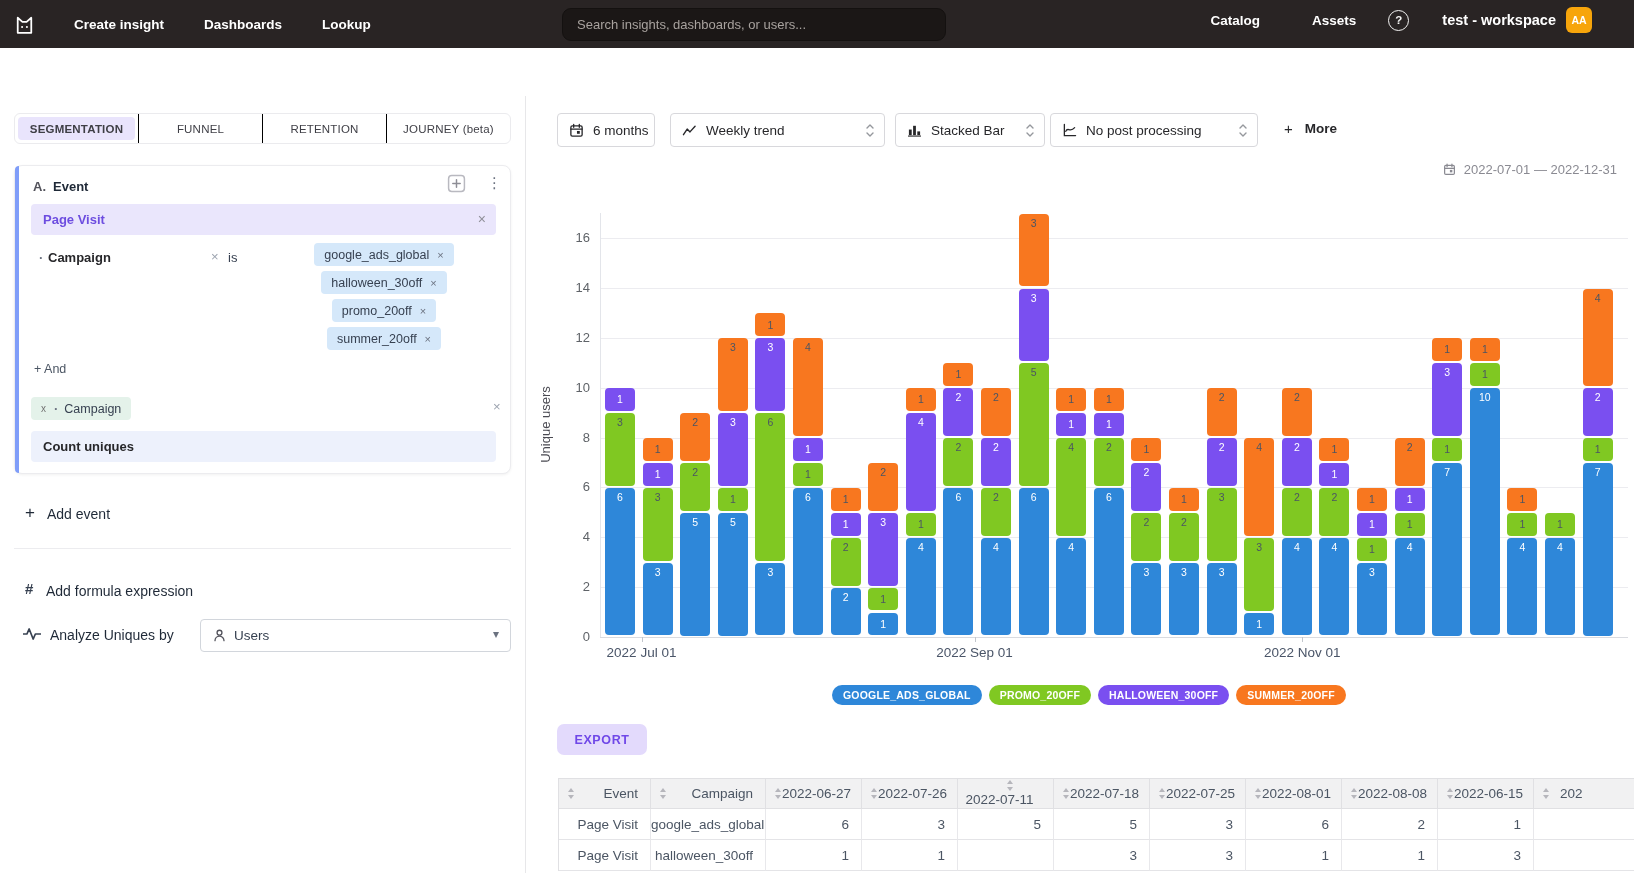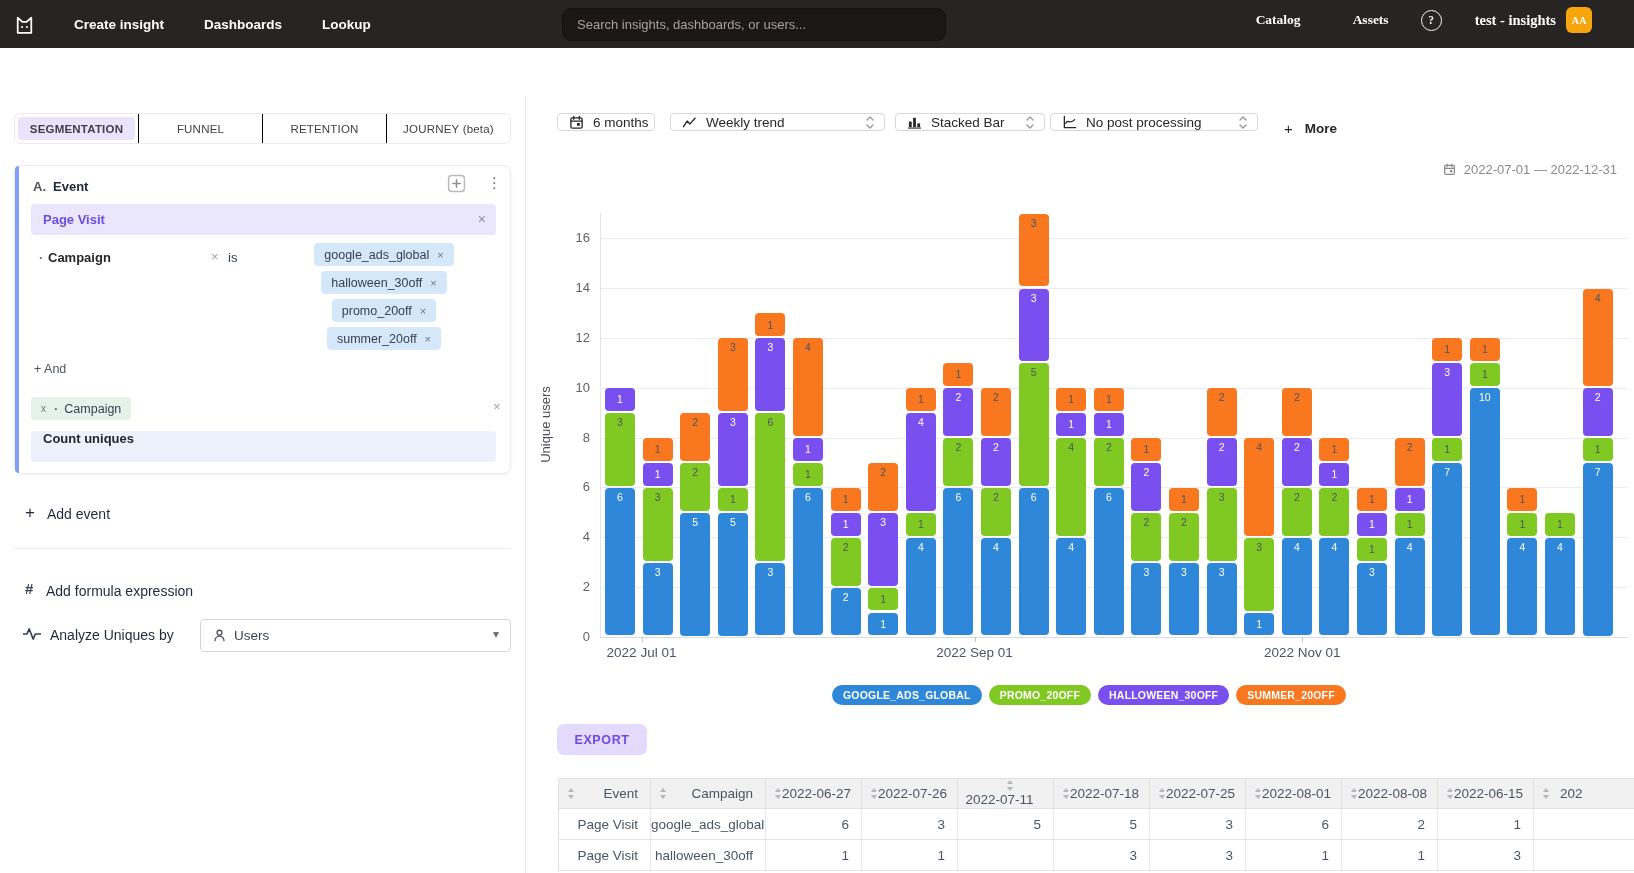"Catalog" .nav-right { font-family: Liberation Serif, serif -> none }
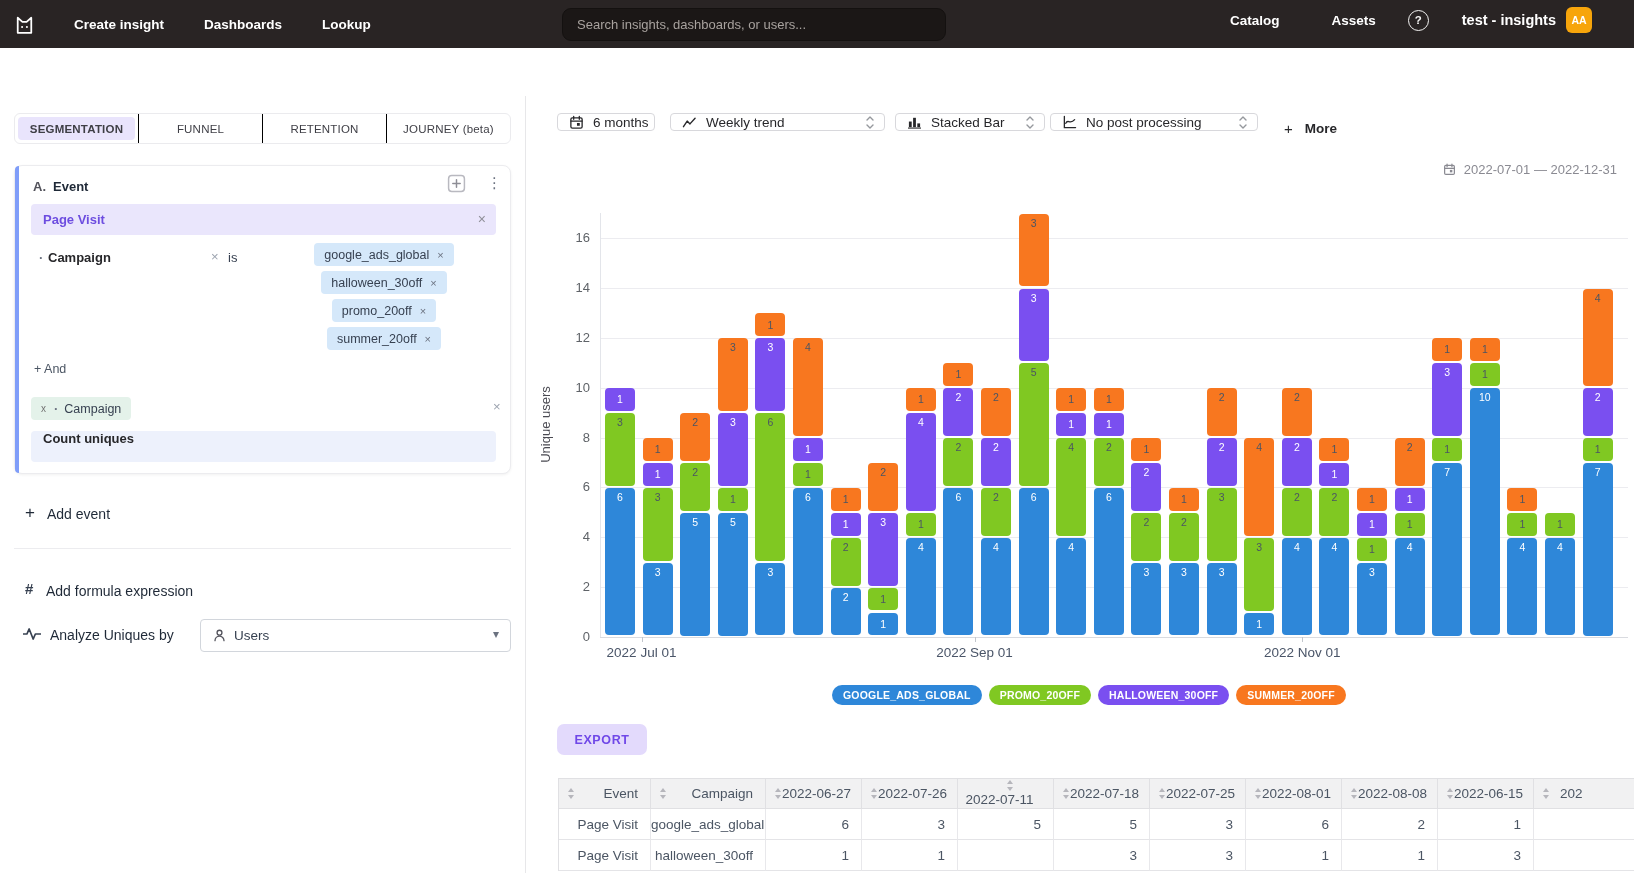"test - insights" span.workspace { text: insights -> workspace }
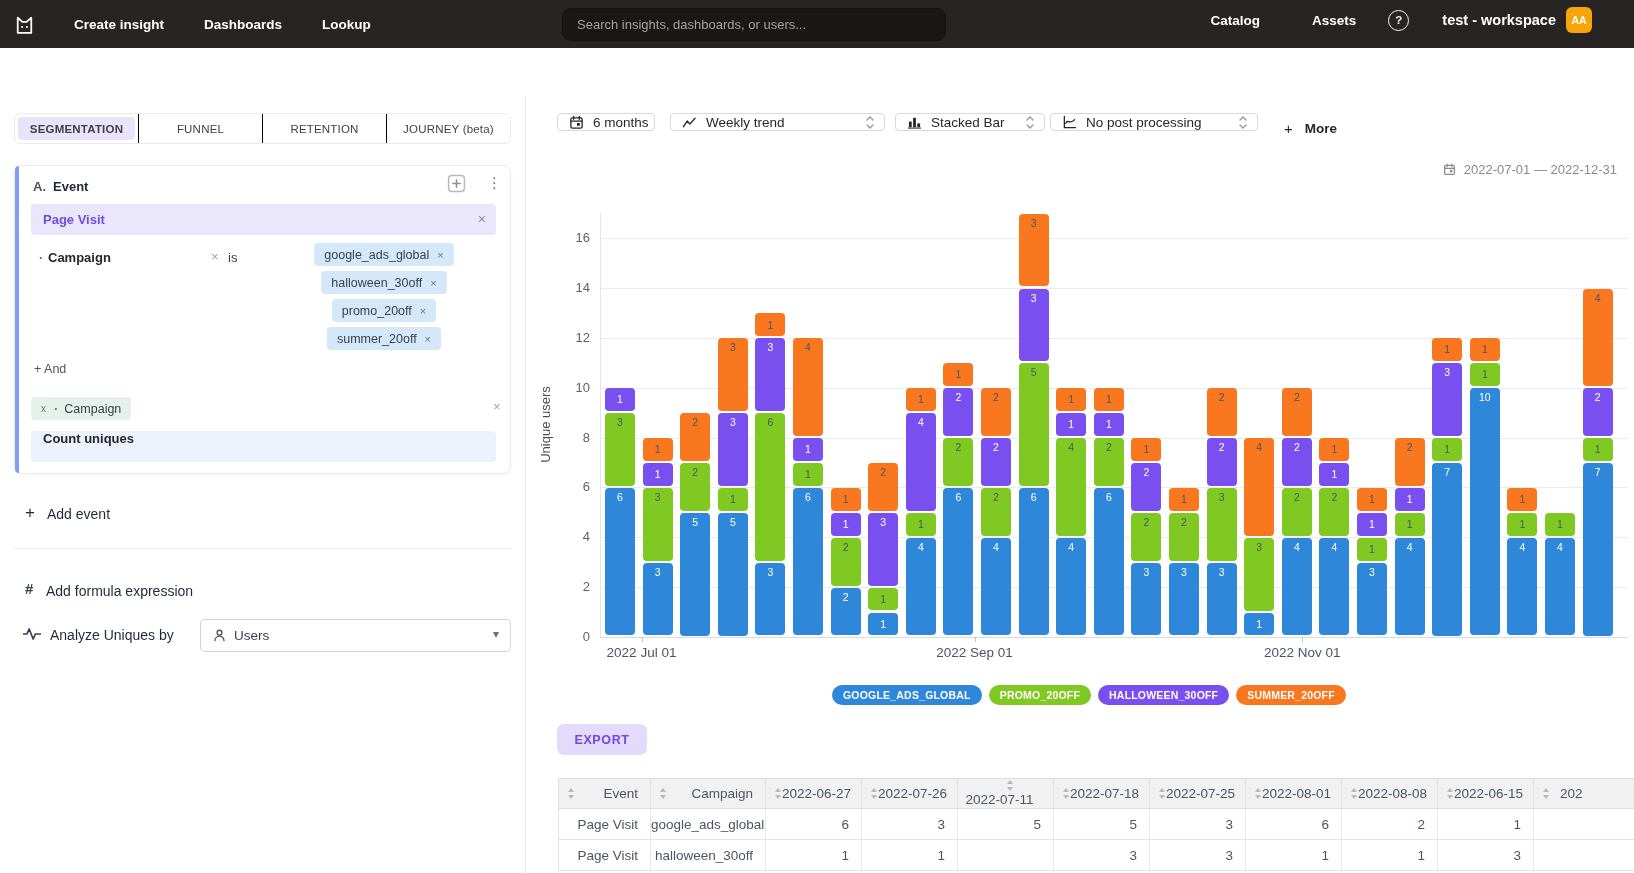"6 months" .tb { height: 18px -> 34px }
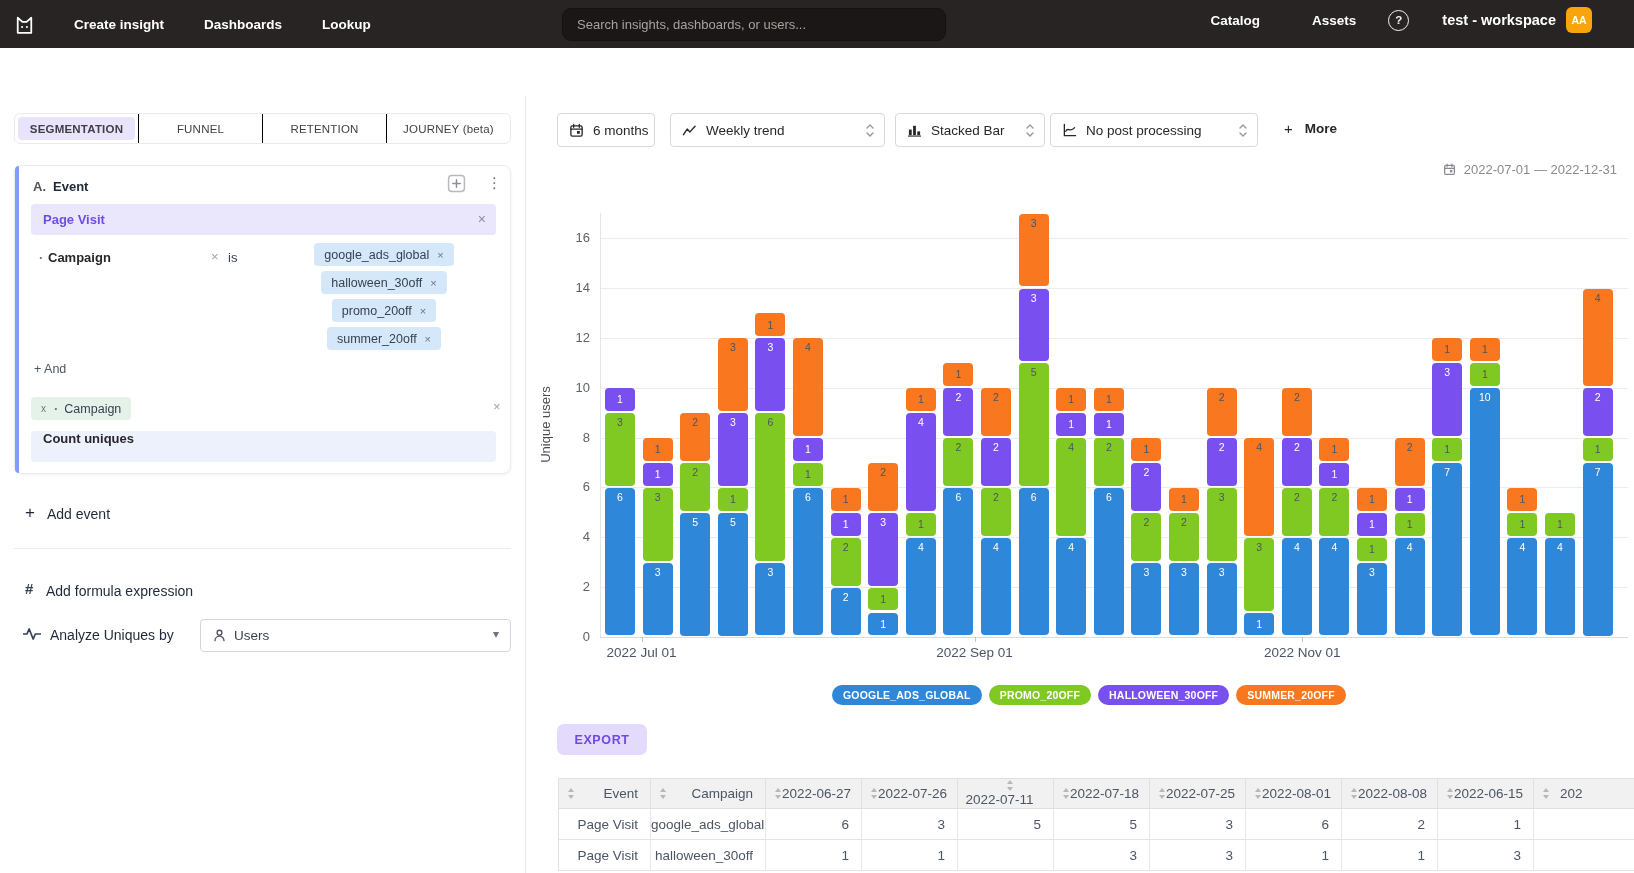"Count uniques" .agg-row span { top: 0 -> 8px }
